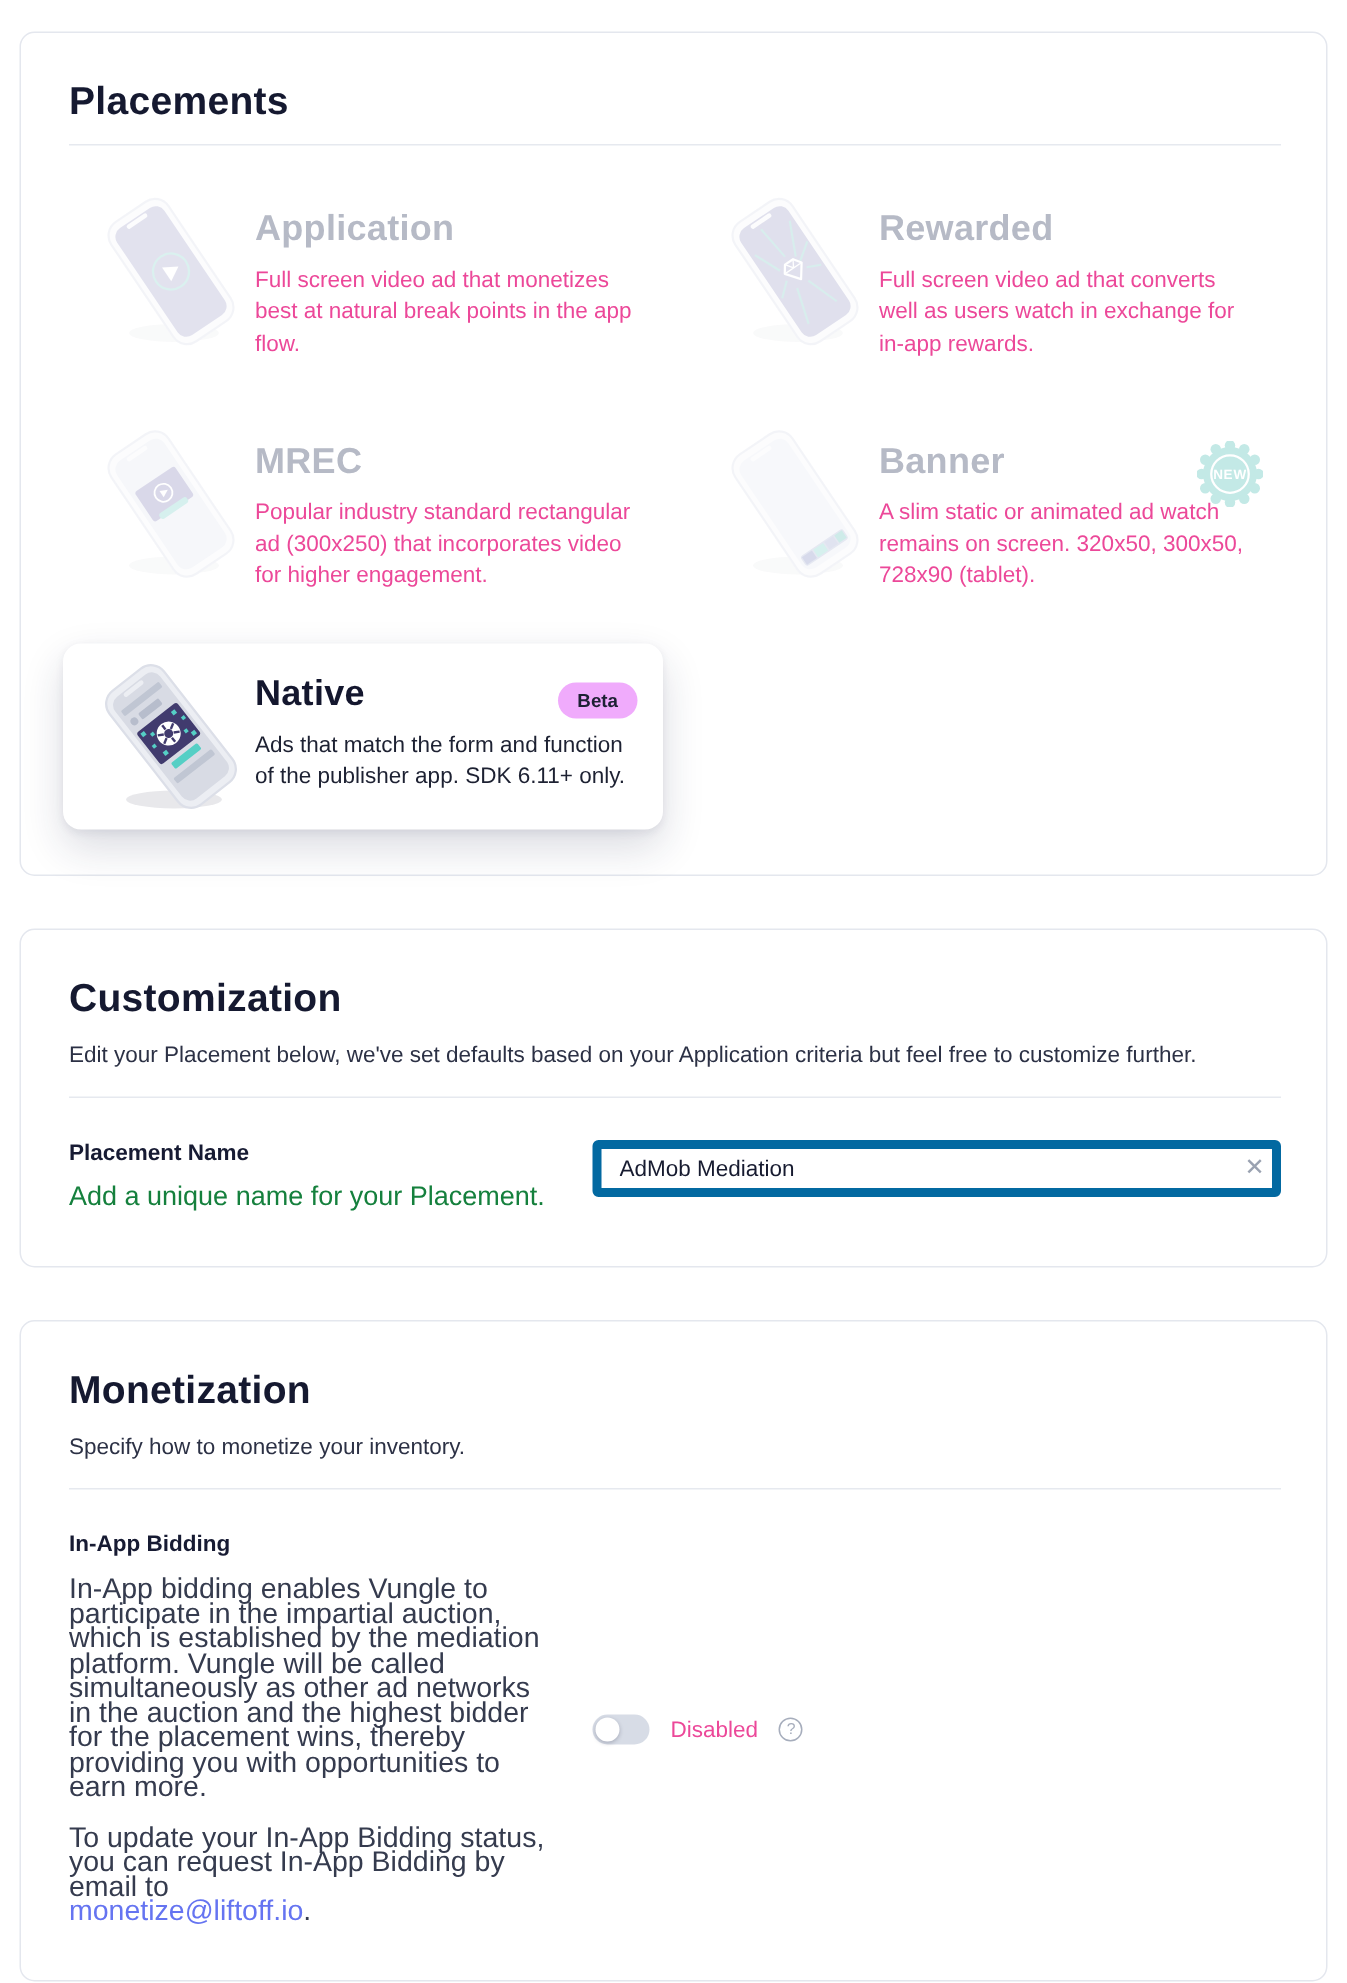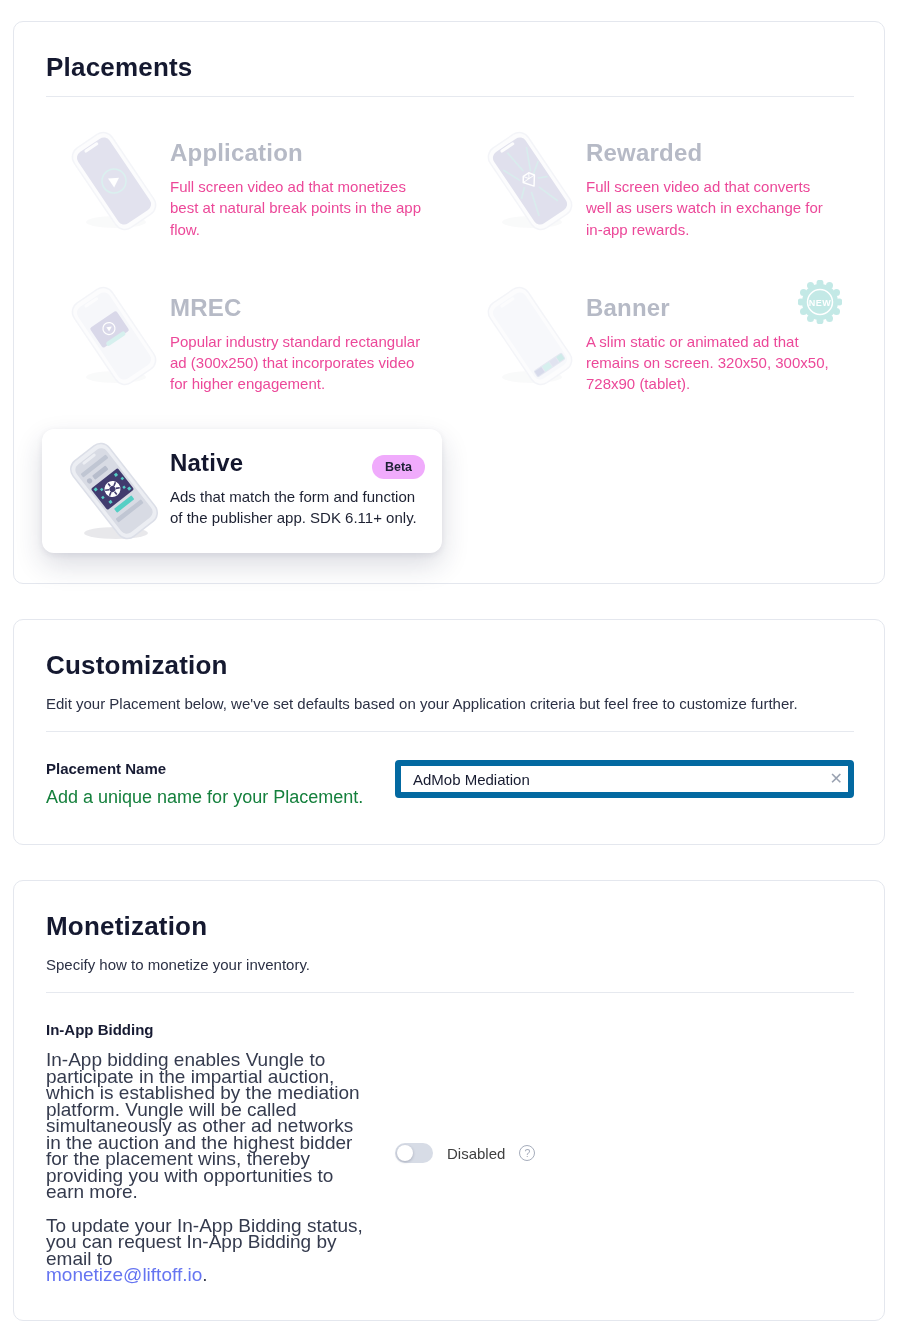"NEW" .new-badge { top: 6px -> 20px }
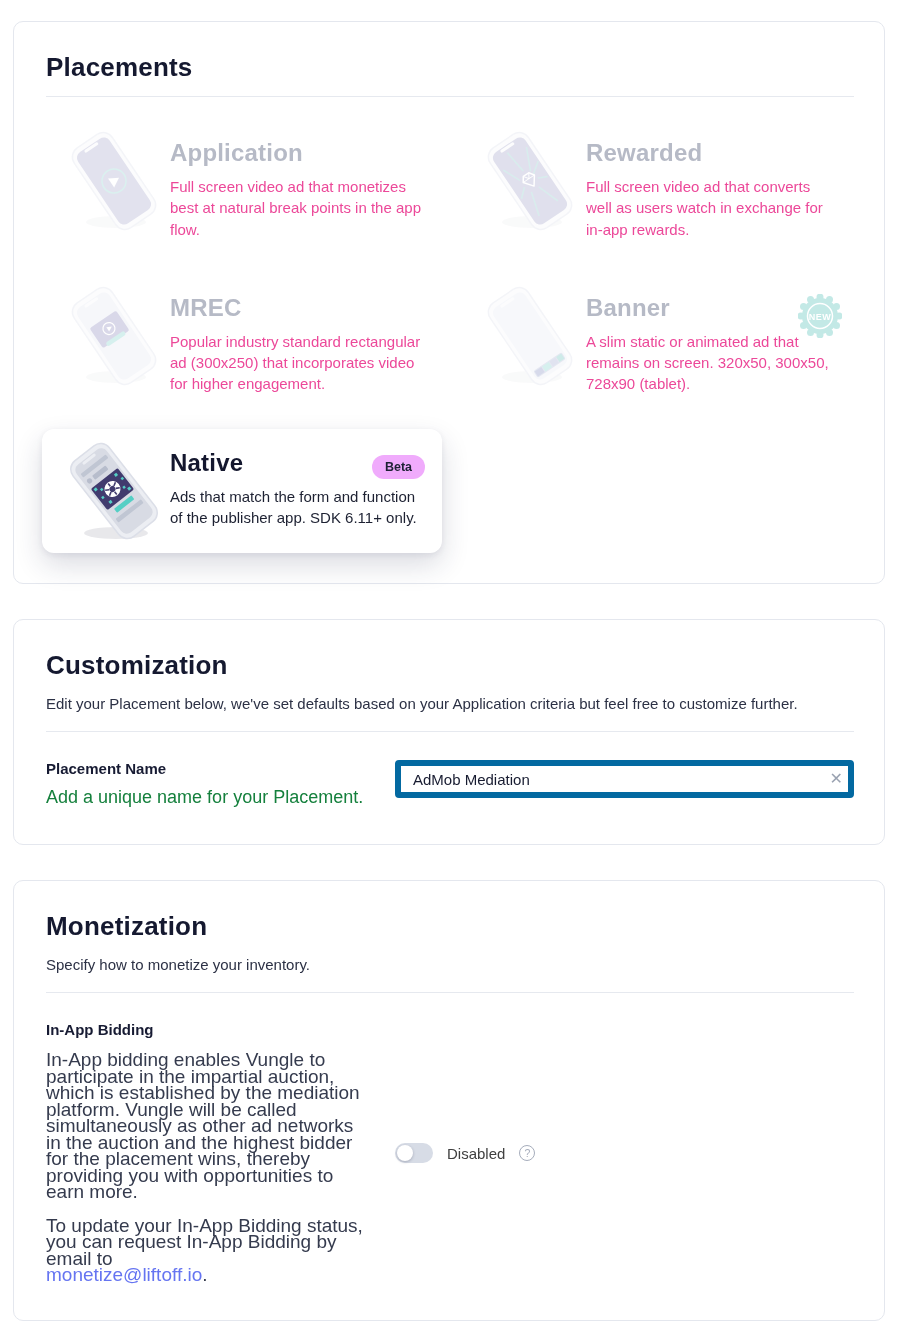"A slim static or animated" p.type-desc { text: that -> watch }
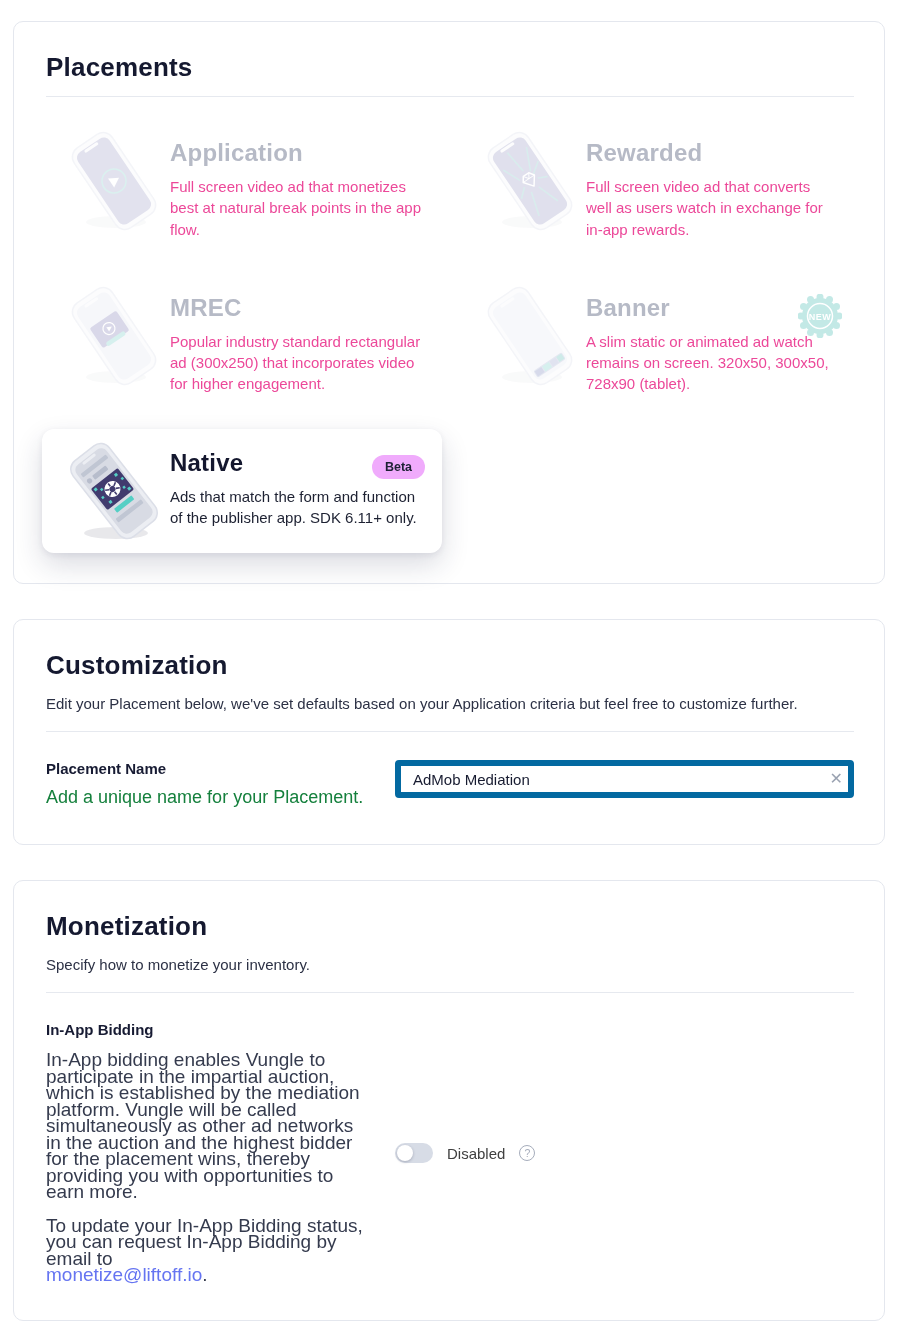"Disabled" .toggle-state { color: #404040 -> #ec4899 }
